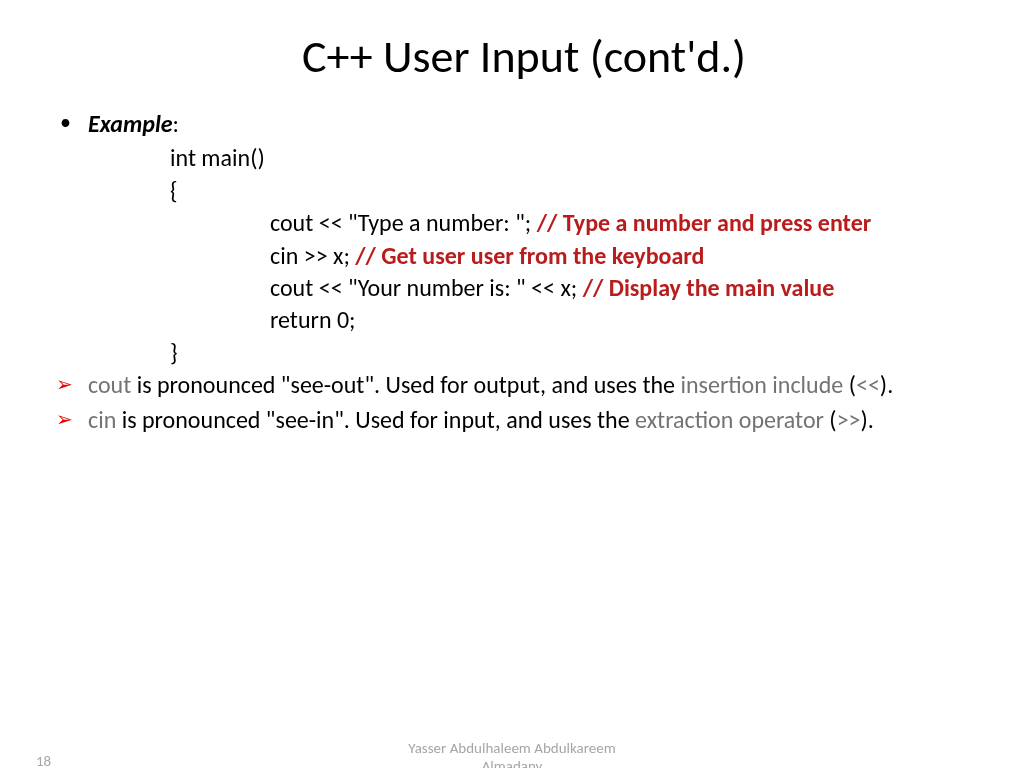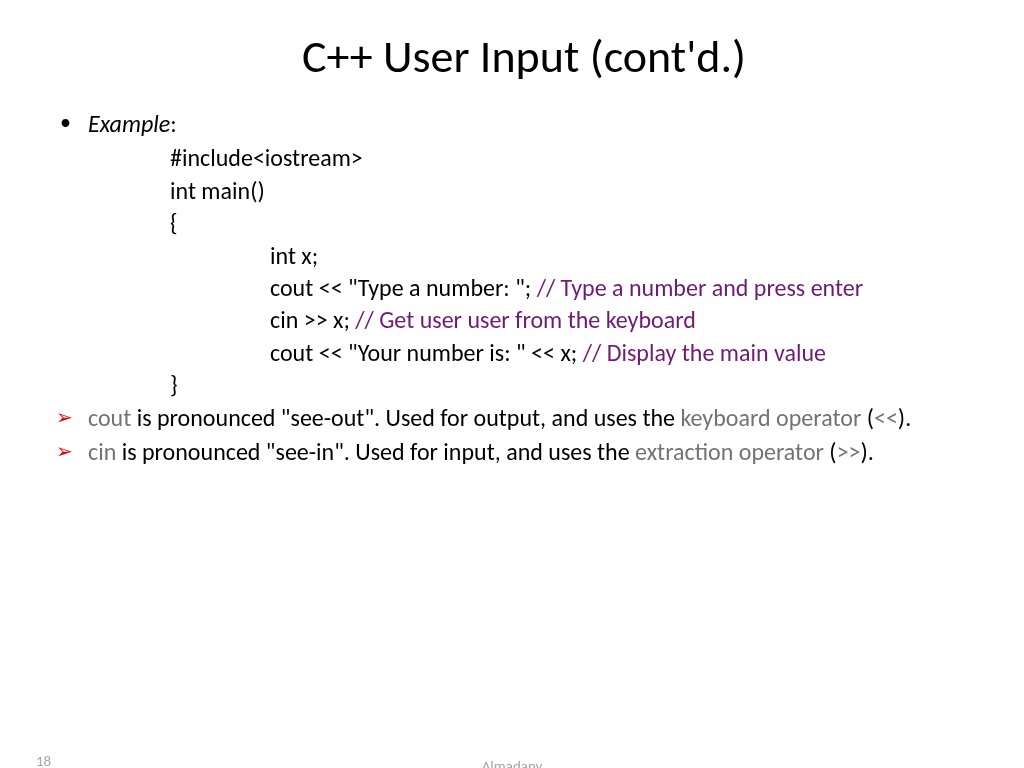"Example" .bi { font-weight: normal -> bold }
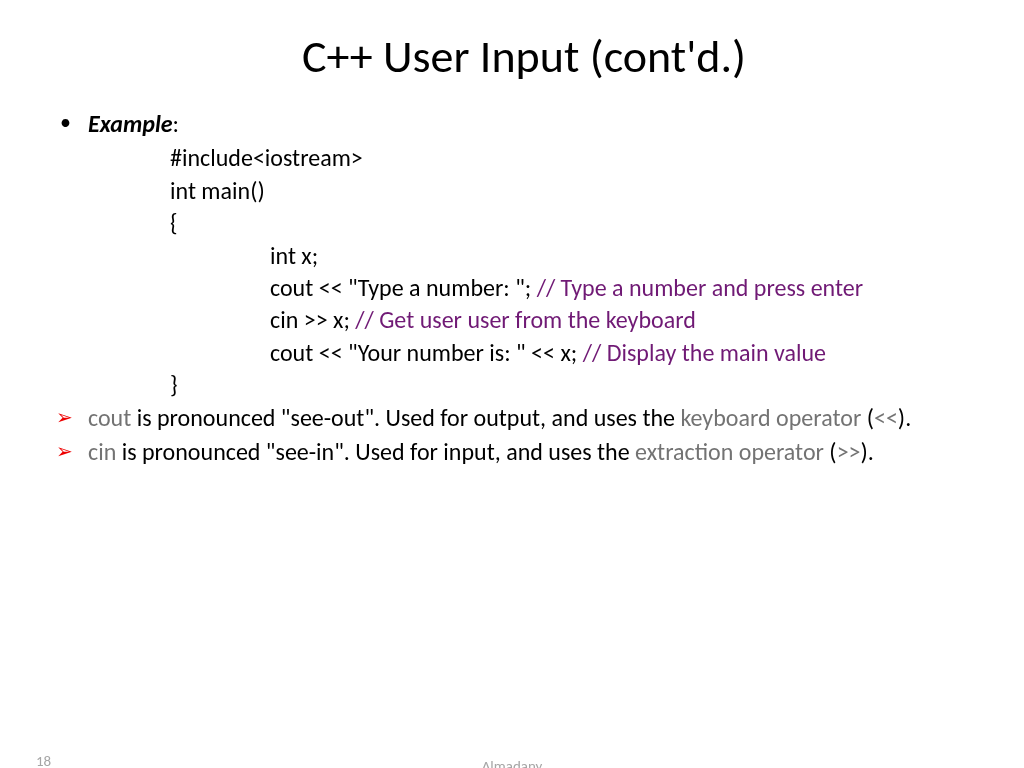"#include<iostream>" div.code-indent1 { html: <div>#include&lt;iostream&gt;</div> -> none }
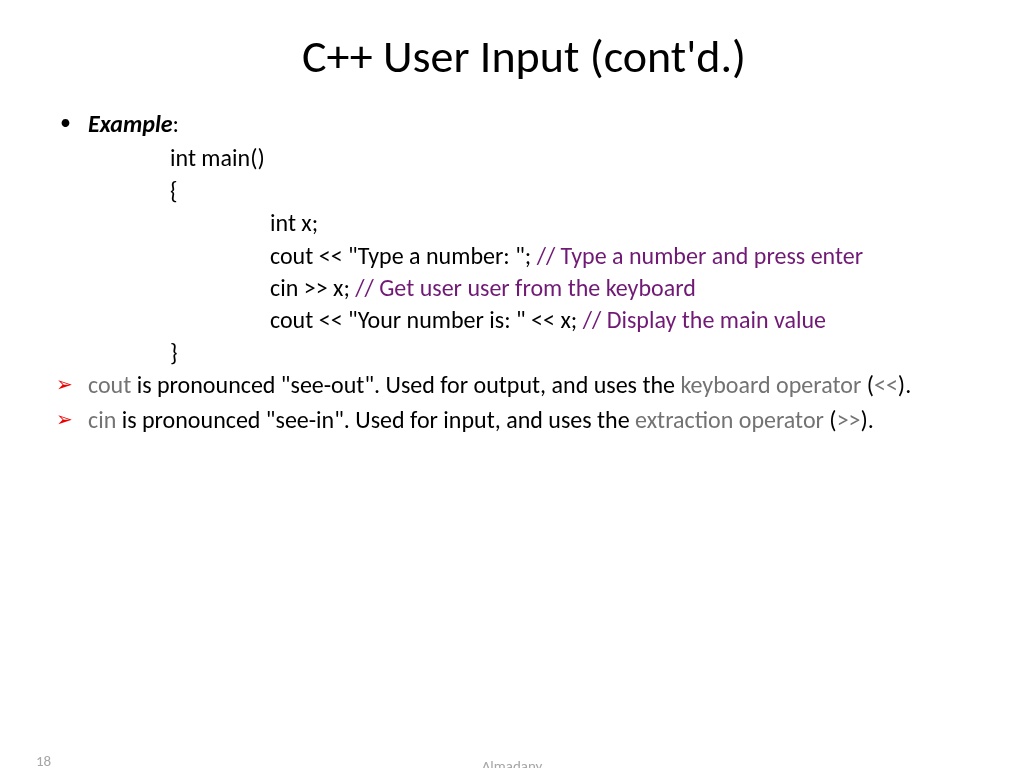"int x;" div.code-indent2 { html: <div>int x;</div> -> none }
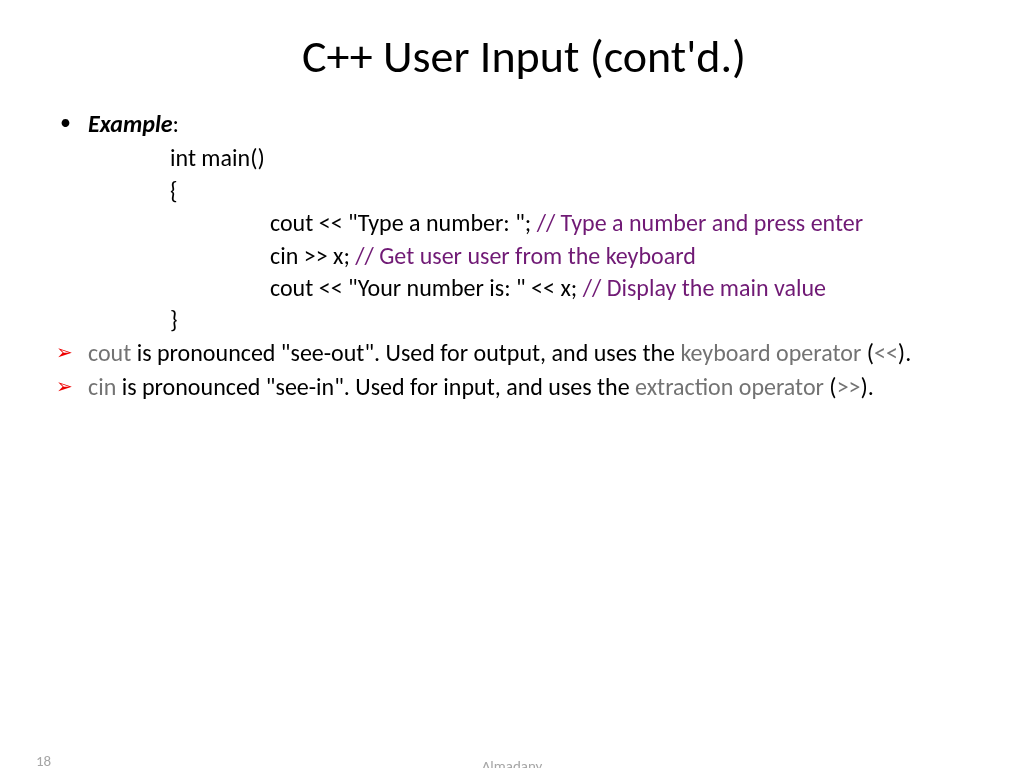"// Type a number and" .comment { color: #701a75 -> #b91c1c; font-weight: none -> bold }
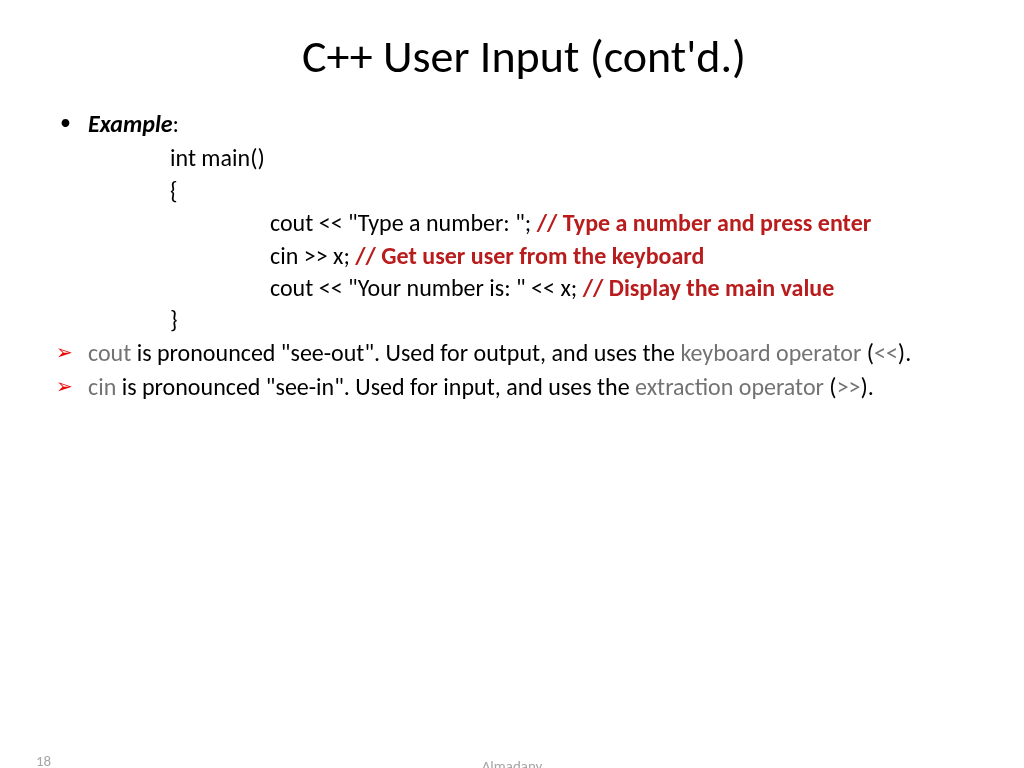"return 0;" div.code-indent2 { html: none -> <div>return 0;</div> }
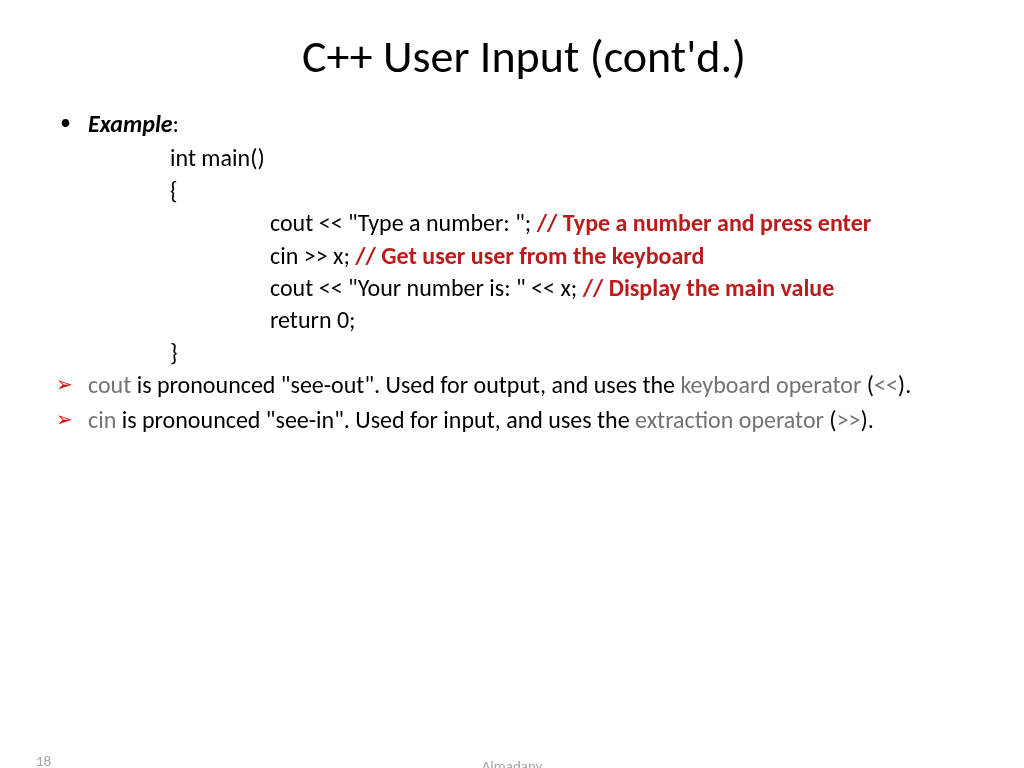"keyboard operator" span.red { text: keyboard operator -> insertion include }
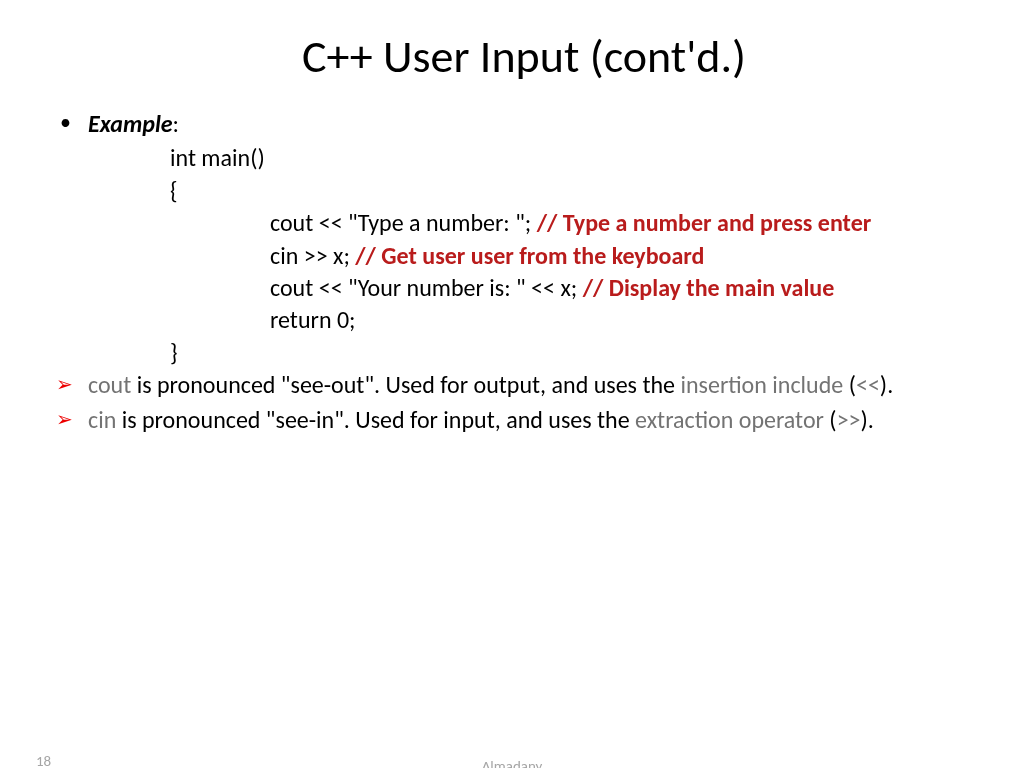"Yasser Abdulhaleem Abdulkareem" div { html: none -> <div>Yasser Abdulhaleem Abdulkareem</div> }
